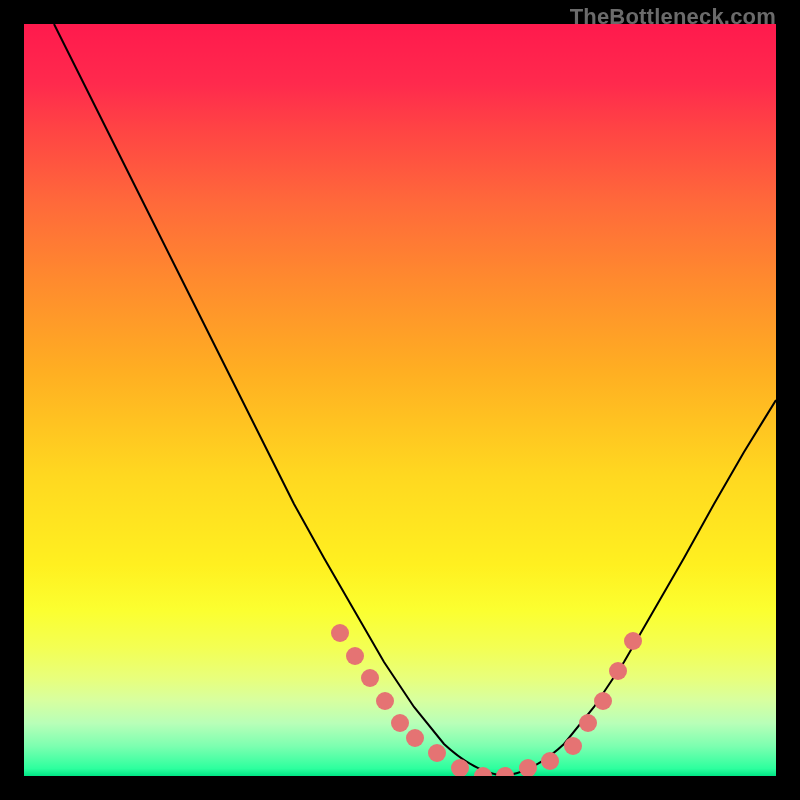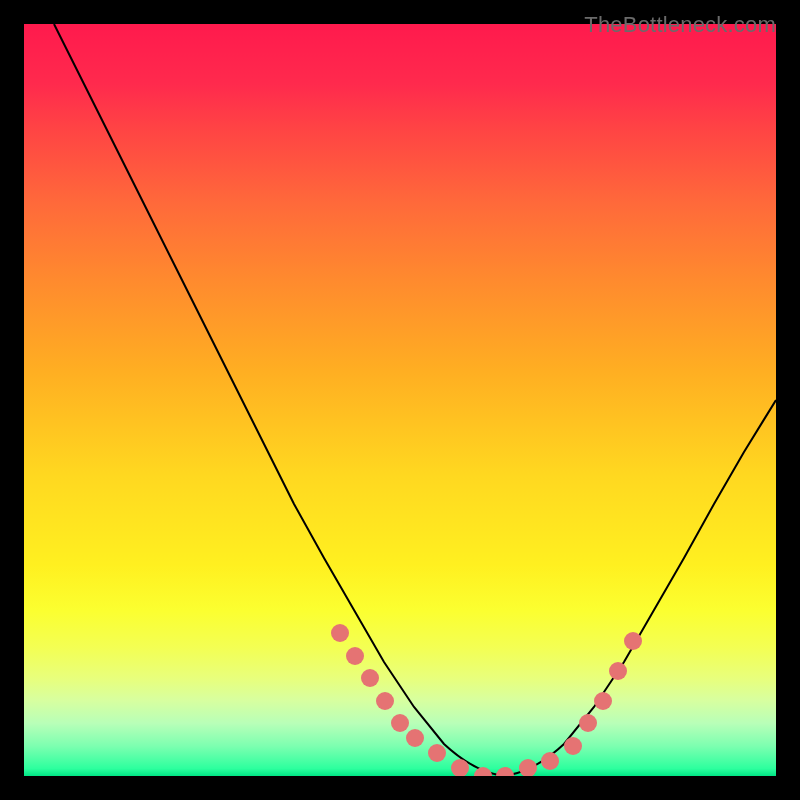"TheBottleneck.com" .watermark { font-weight: 400 -> 700; top: 12px -> 4px }
